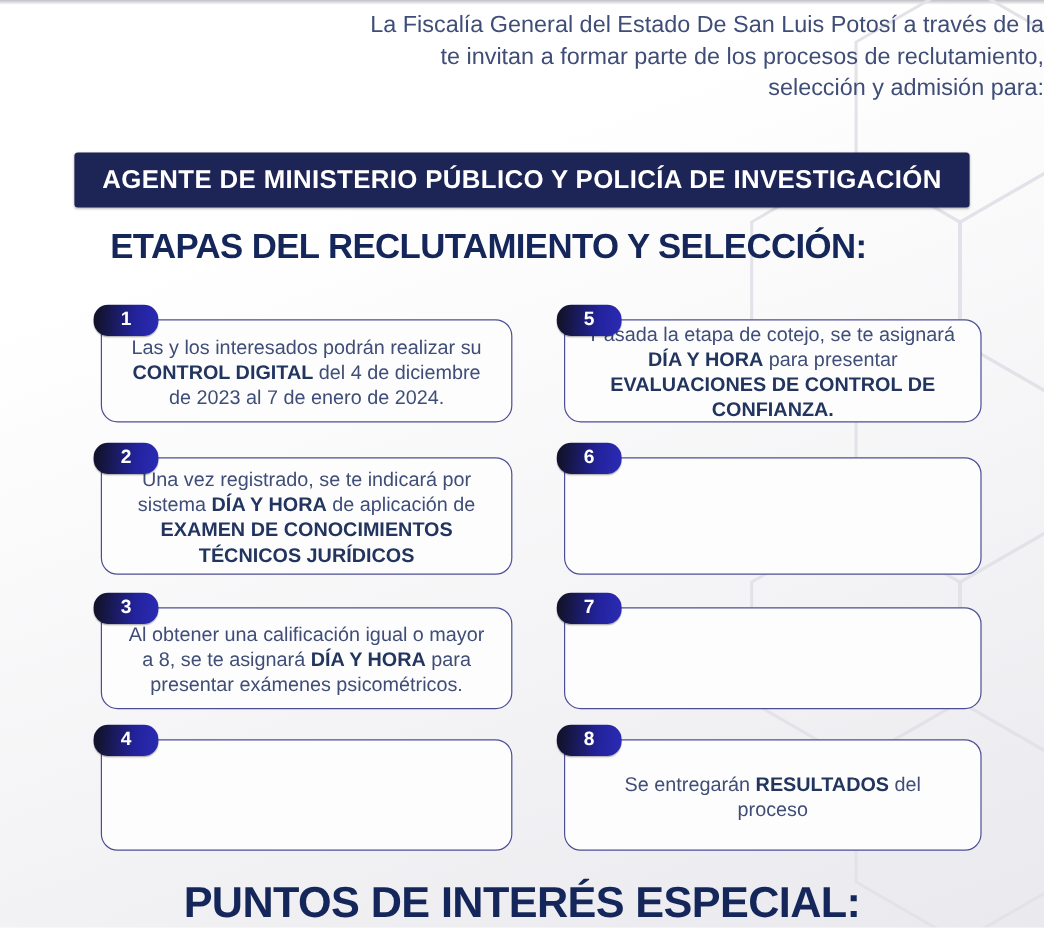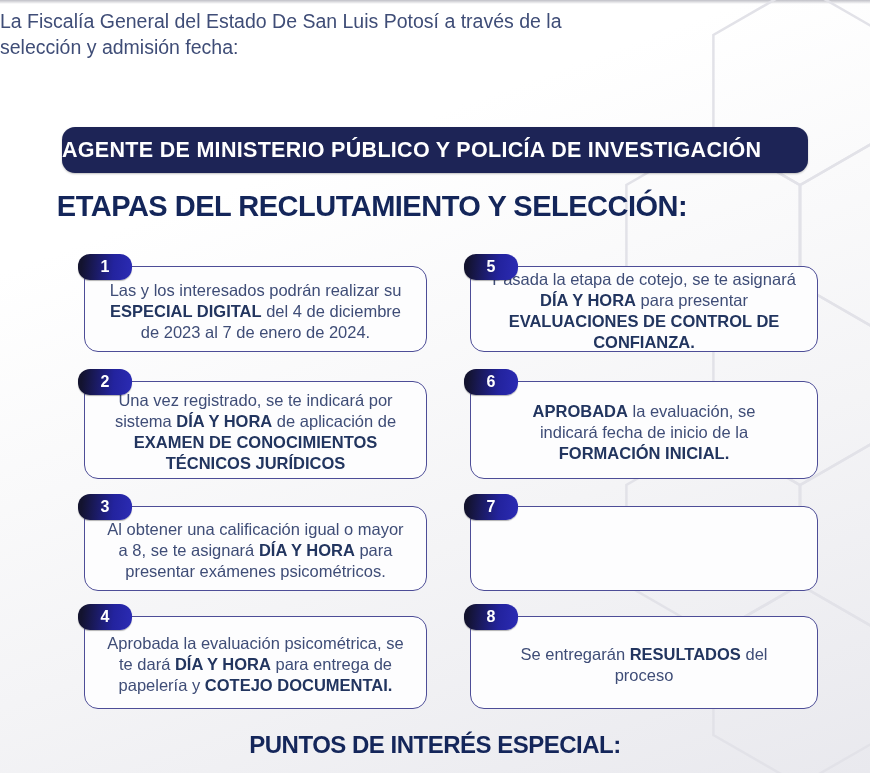"La Fiscalía General del Estado" .header-text { text-align: left -> right }
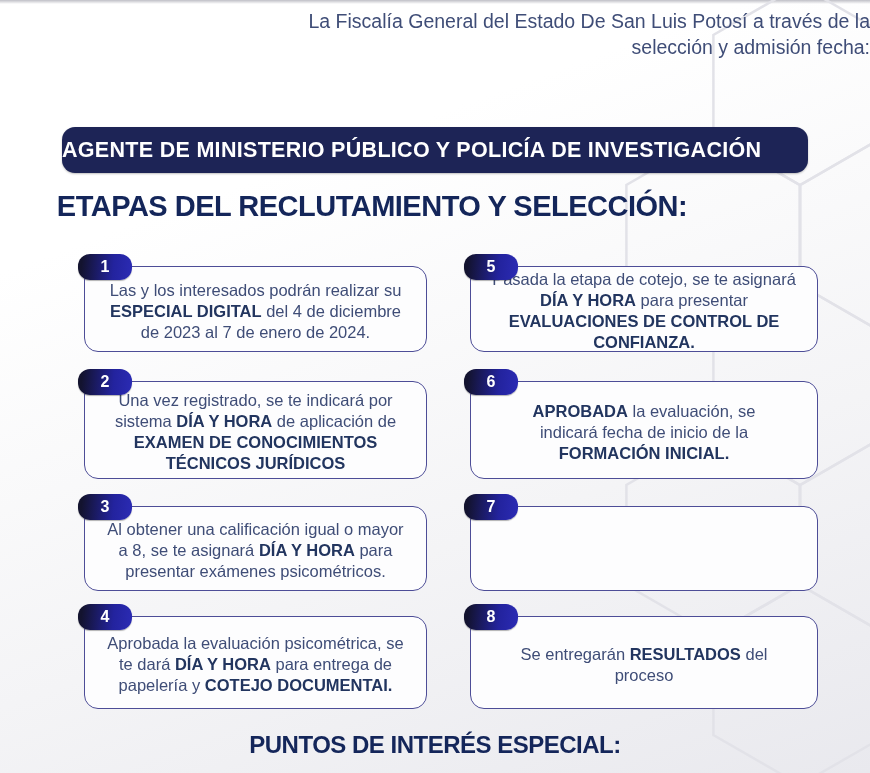"te invitan a formar parte" div { html: none -> <div>te invitan a formar parte de los procesos de reclutamiento,</div> }
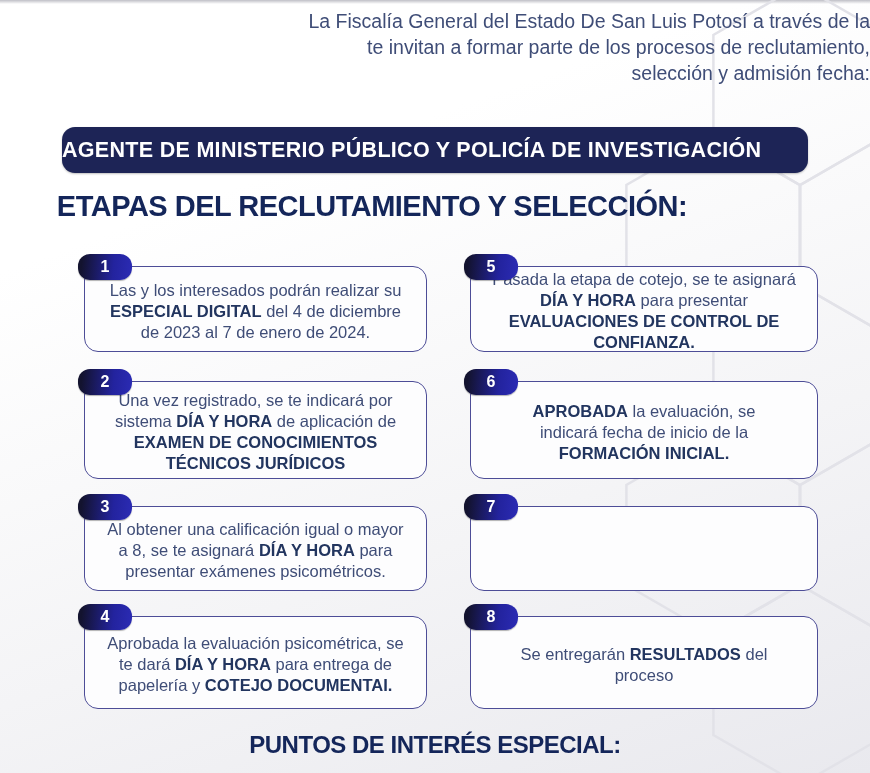"selección y admisión fecha:" div { text: fecha -> para }
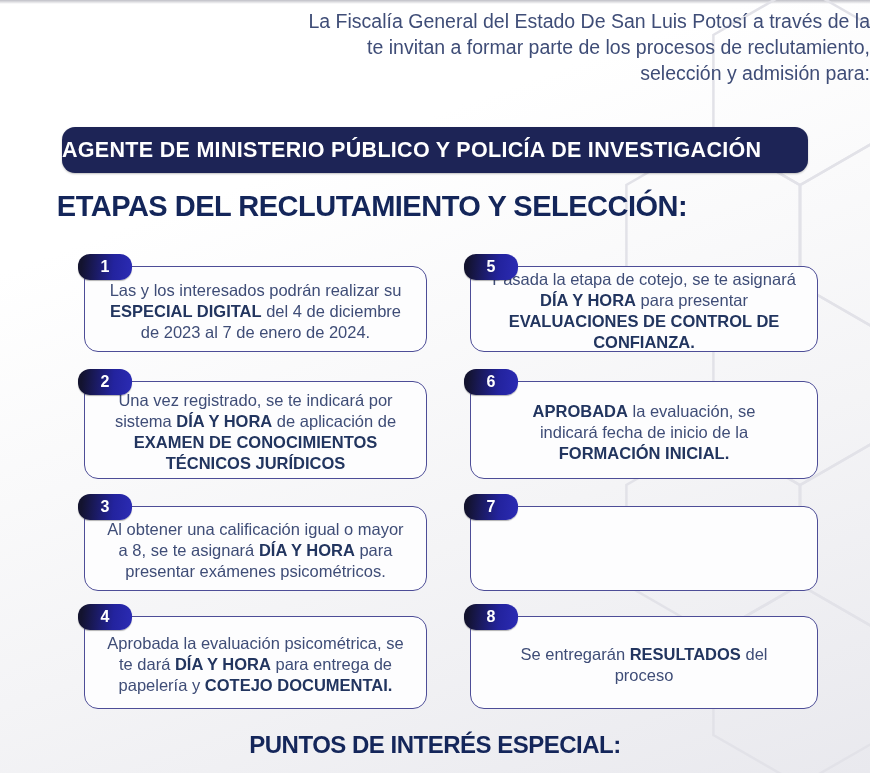"AGENTE DE MINISTERIO PÚBLICO Y" .banner { border-radius: 13px -> 3px; justify-content: flex-start -> center }
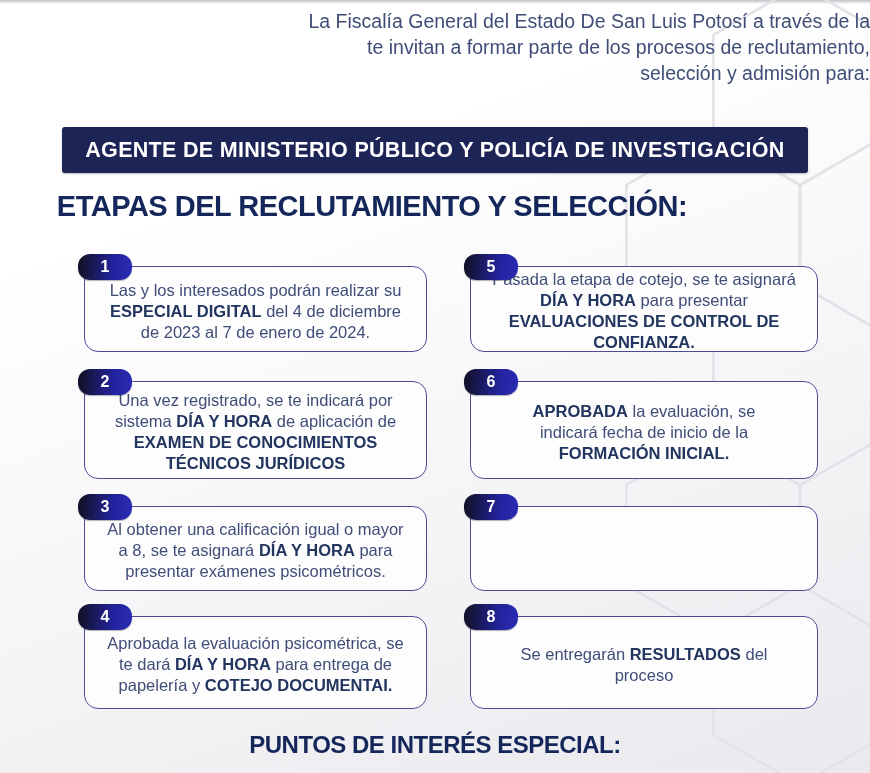"ETAPAS DEL RECLUTAMIENTO Y SELECCIÓN:" .section-title { padding-left: none -> 35px }
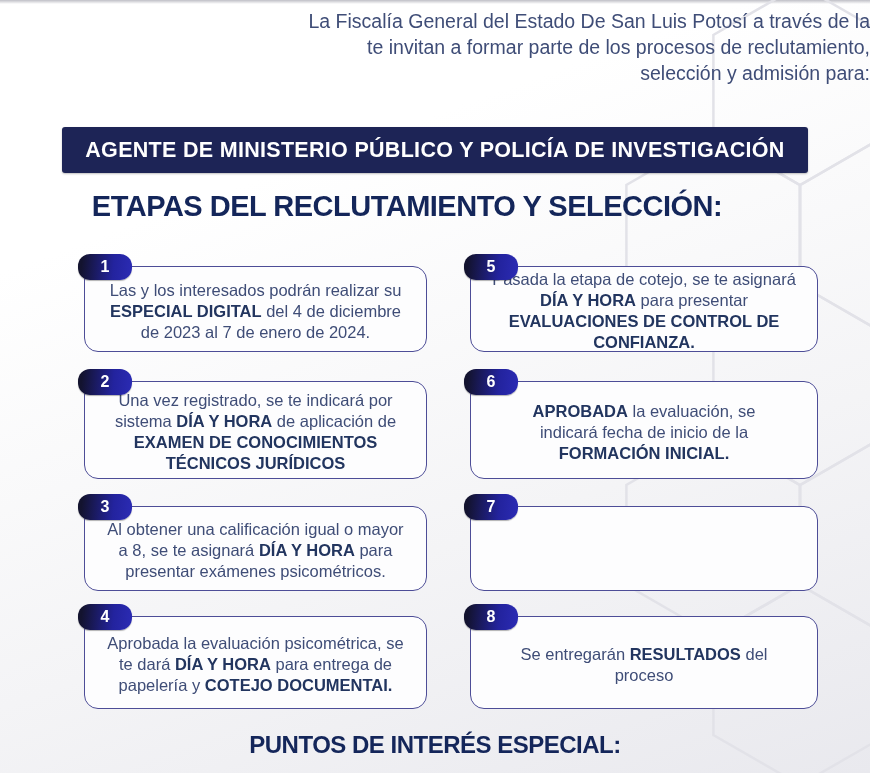"ESPECIAL DIGITAL" span.b { text: ESPECIAL -> CONTROL }
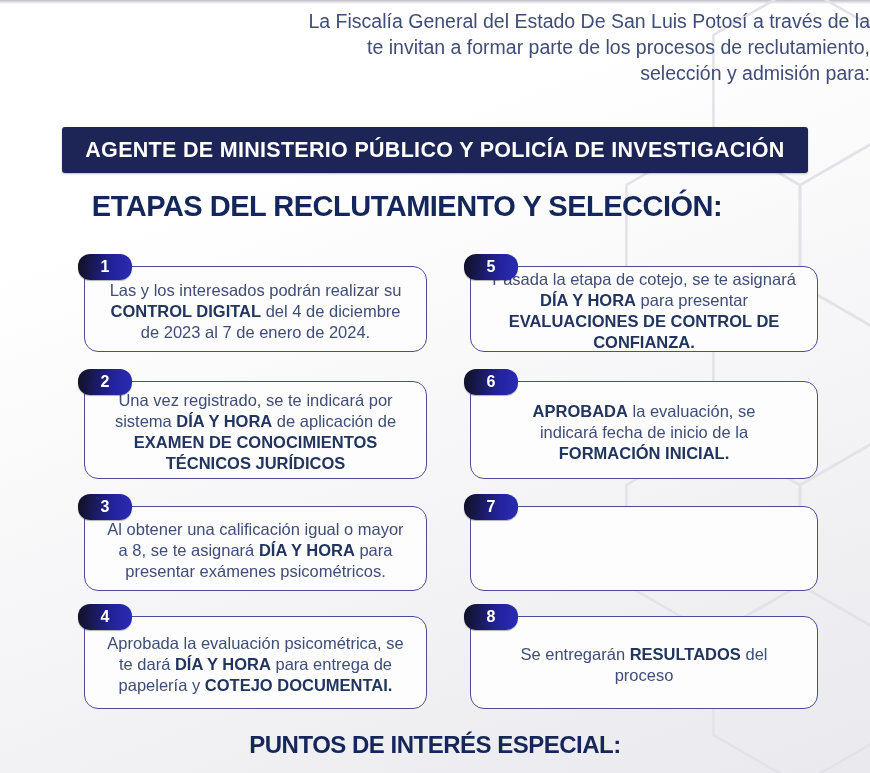"APROBADA la evaluación, se indicará" p.step-text { html: <p><span>APROBADA</span><span> la evaluación, se indicará fecha de inicio de la </span><span>FORMACIÓN INICIAL.</span></p> -> none }
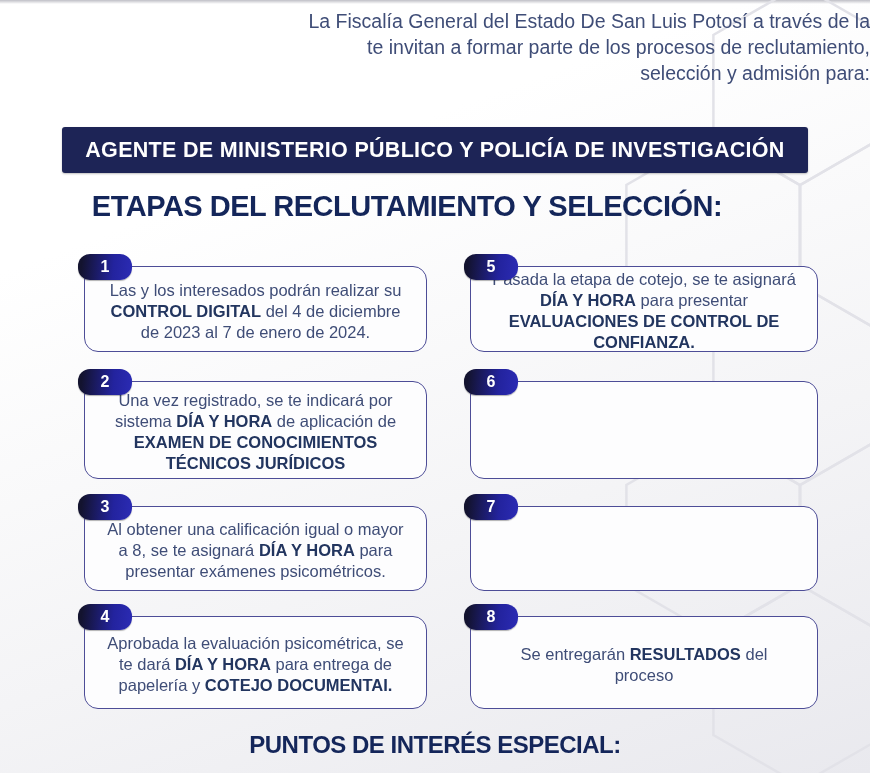"Aprobada la evaluación psicométrica, se" p.step-text { html: <p><span>Aprobada la evaluación psicométrica, se te dará </span><span>DÍA Y HORA</span><span> para entrega de papelería y </span><span>COTEJO DOCUMENTAI.</span></p> -> none }
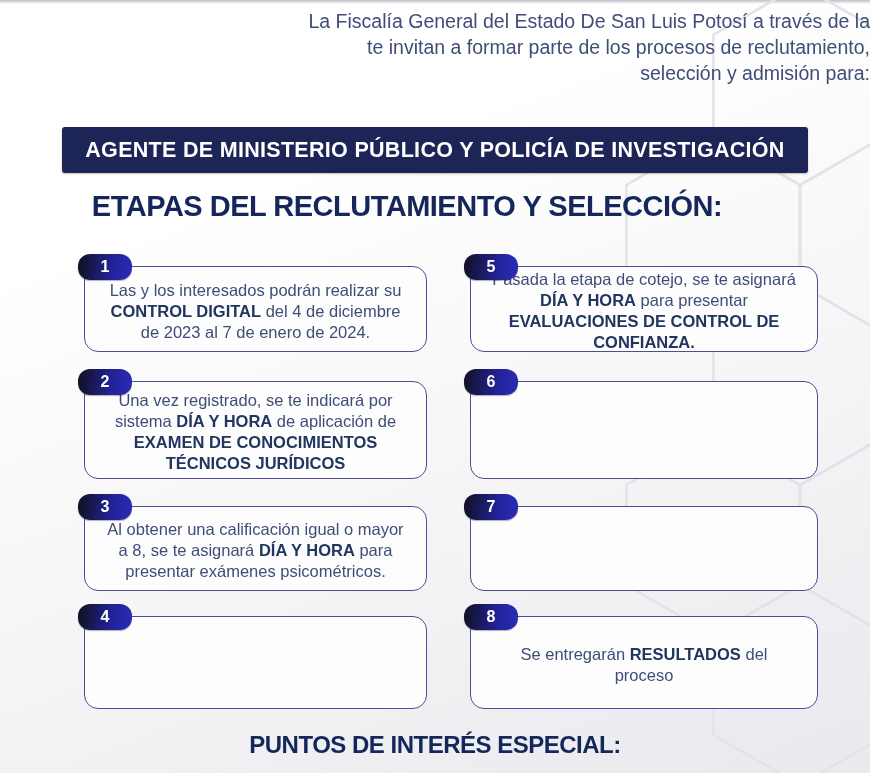"PUNTOS DE INTERÉS ESPECIAL:" .footer-title { font-size: 24px -> 36px }
